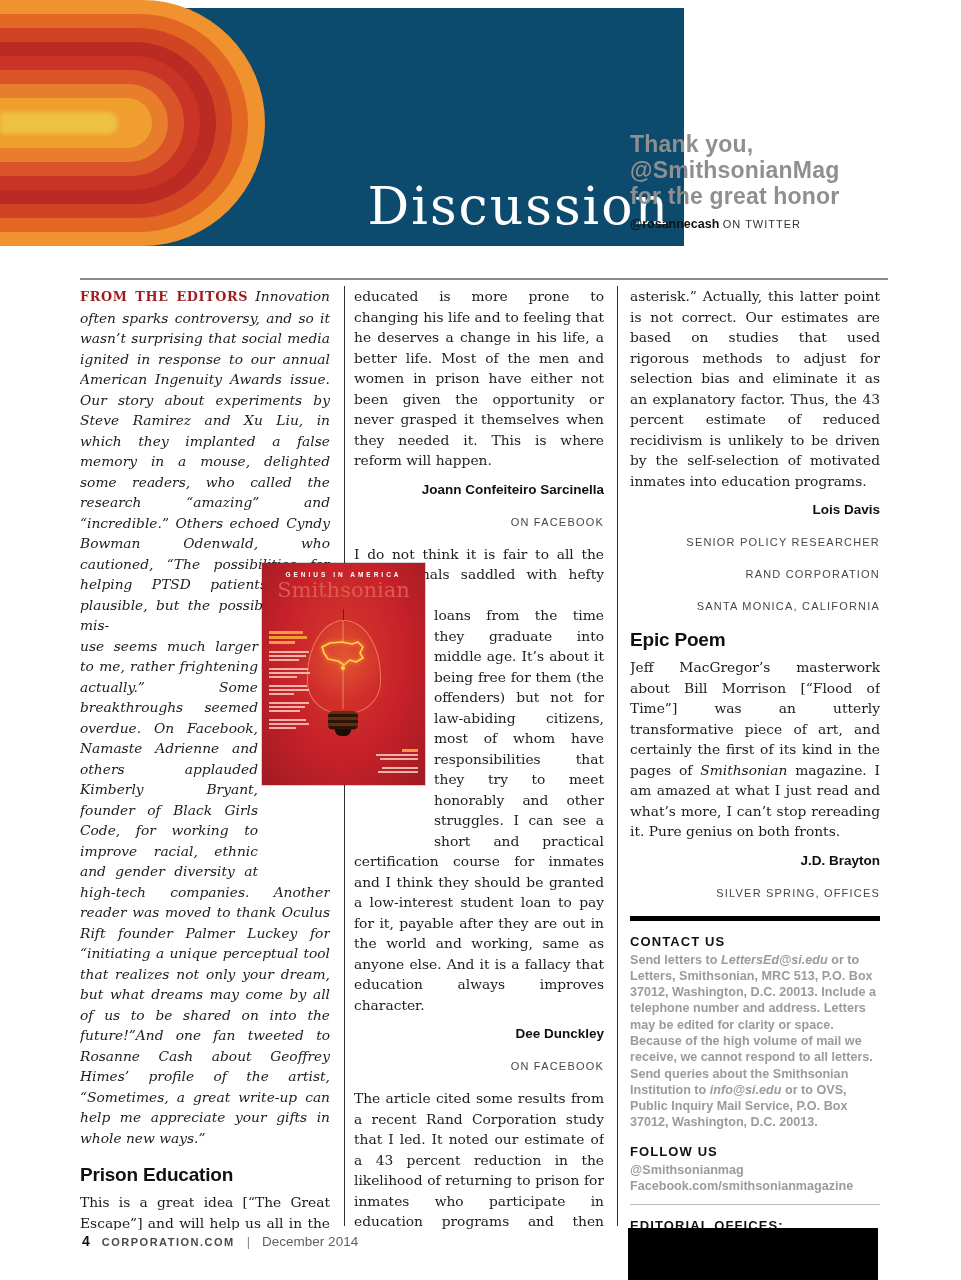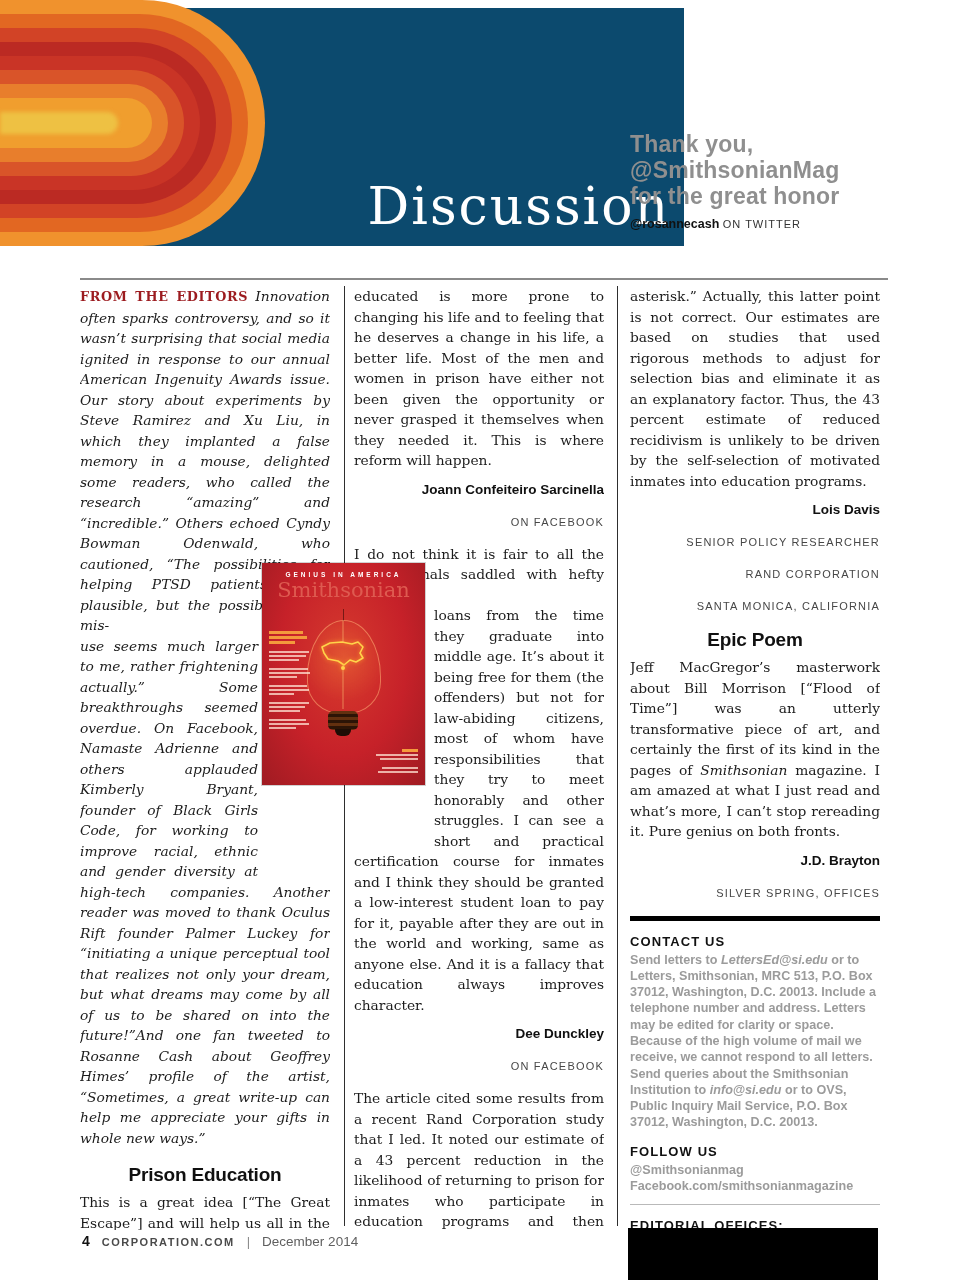"Epic Poem" .sec-h { text-align: center -> none }
